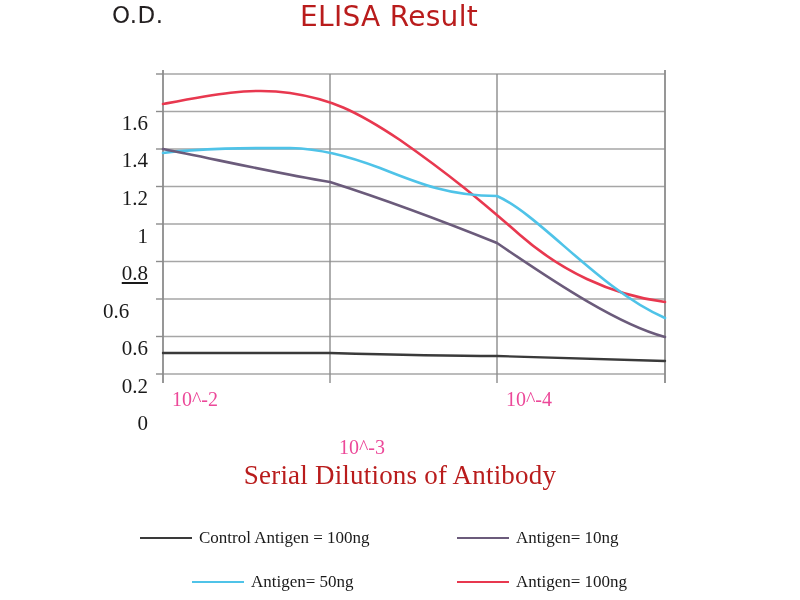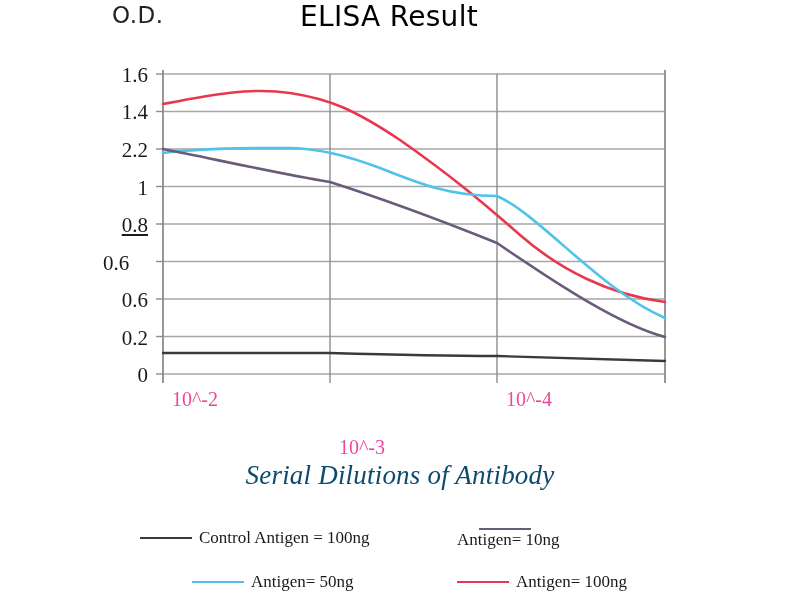"ELISA Result" .chart-title { color: #000000 -> #b91c1c }
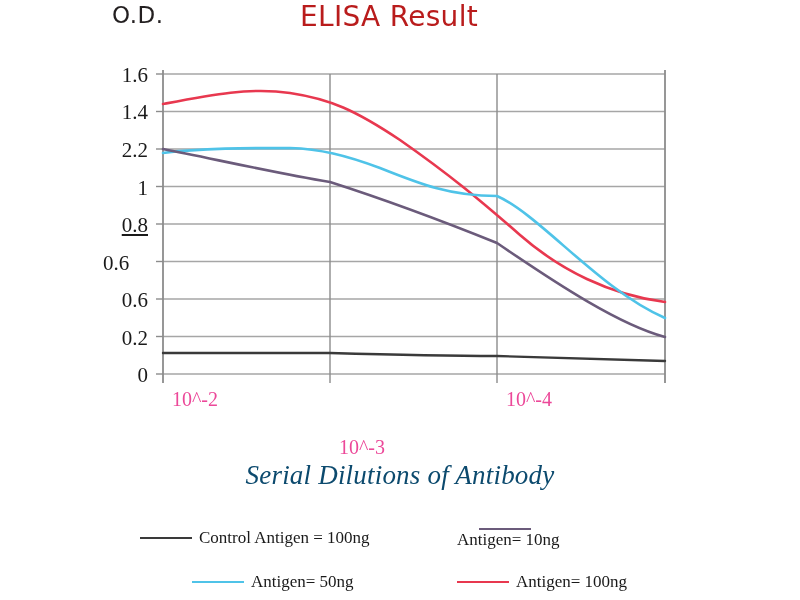"1.6" .ytick { margin-top: none -> 48px }
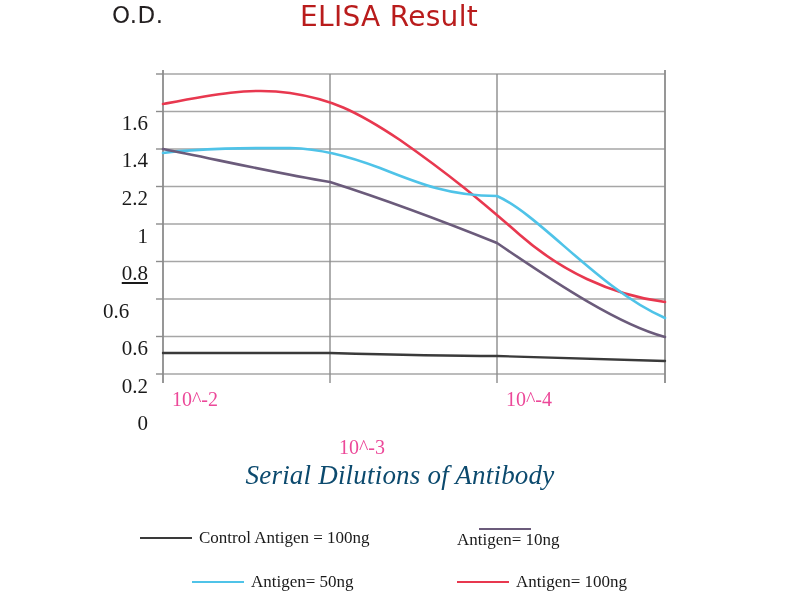"2.2" div.ytick { text: 2.2 -> 1.2 }
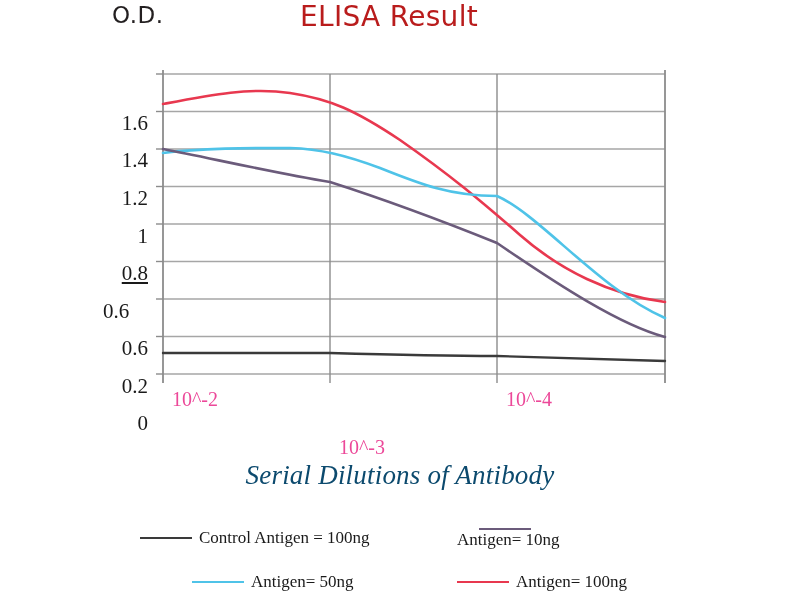"Serial Dilutions of Antibody" .axis-x-title { color: #0c4a6e -> #b91c1c; font-style: italic -> none }
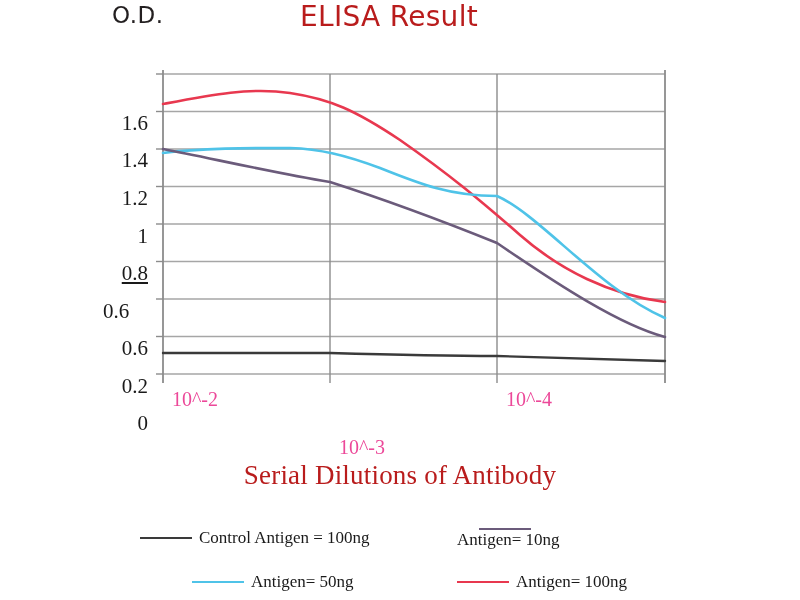"Antigen= 10ng" .li-1 { flex-direction: column -> none }
